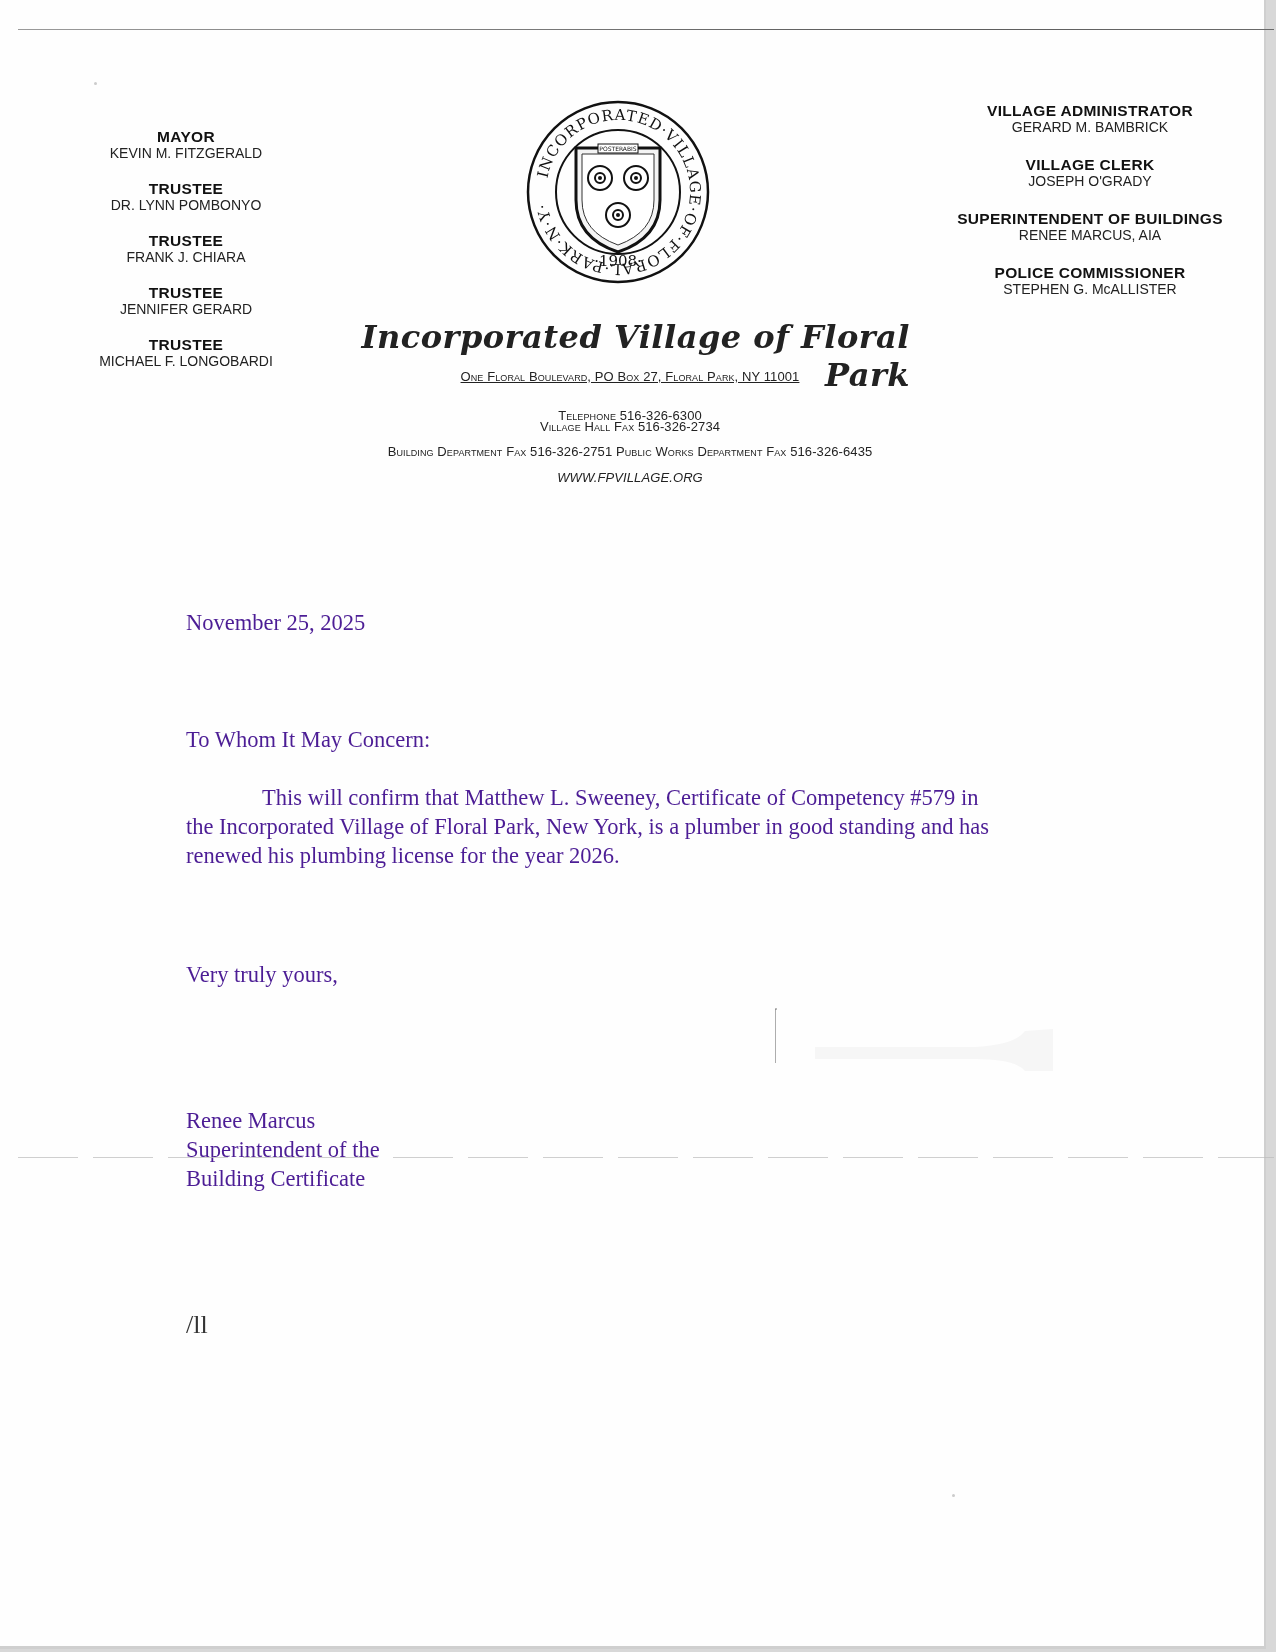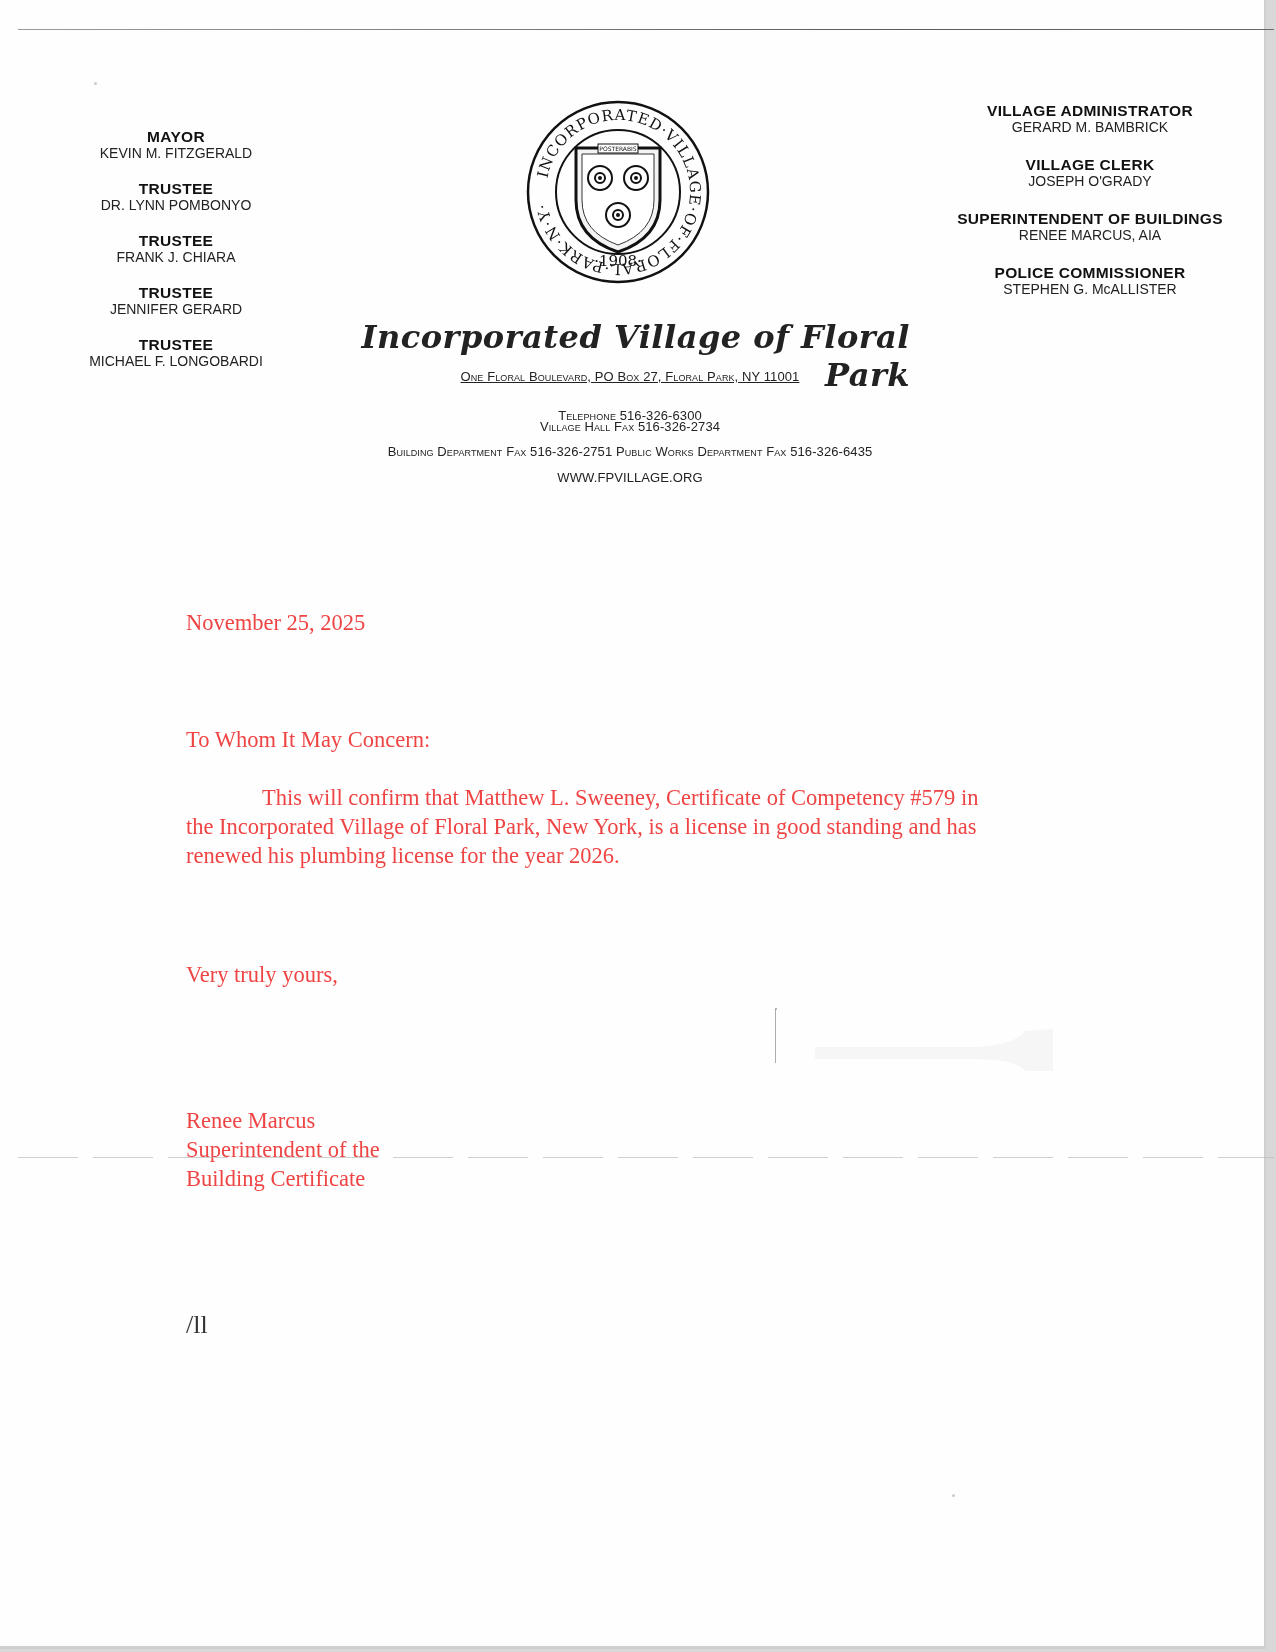"MAYOR" .left-col { left: 76px -> 86px }
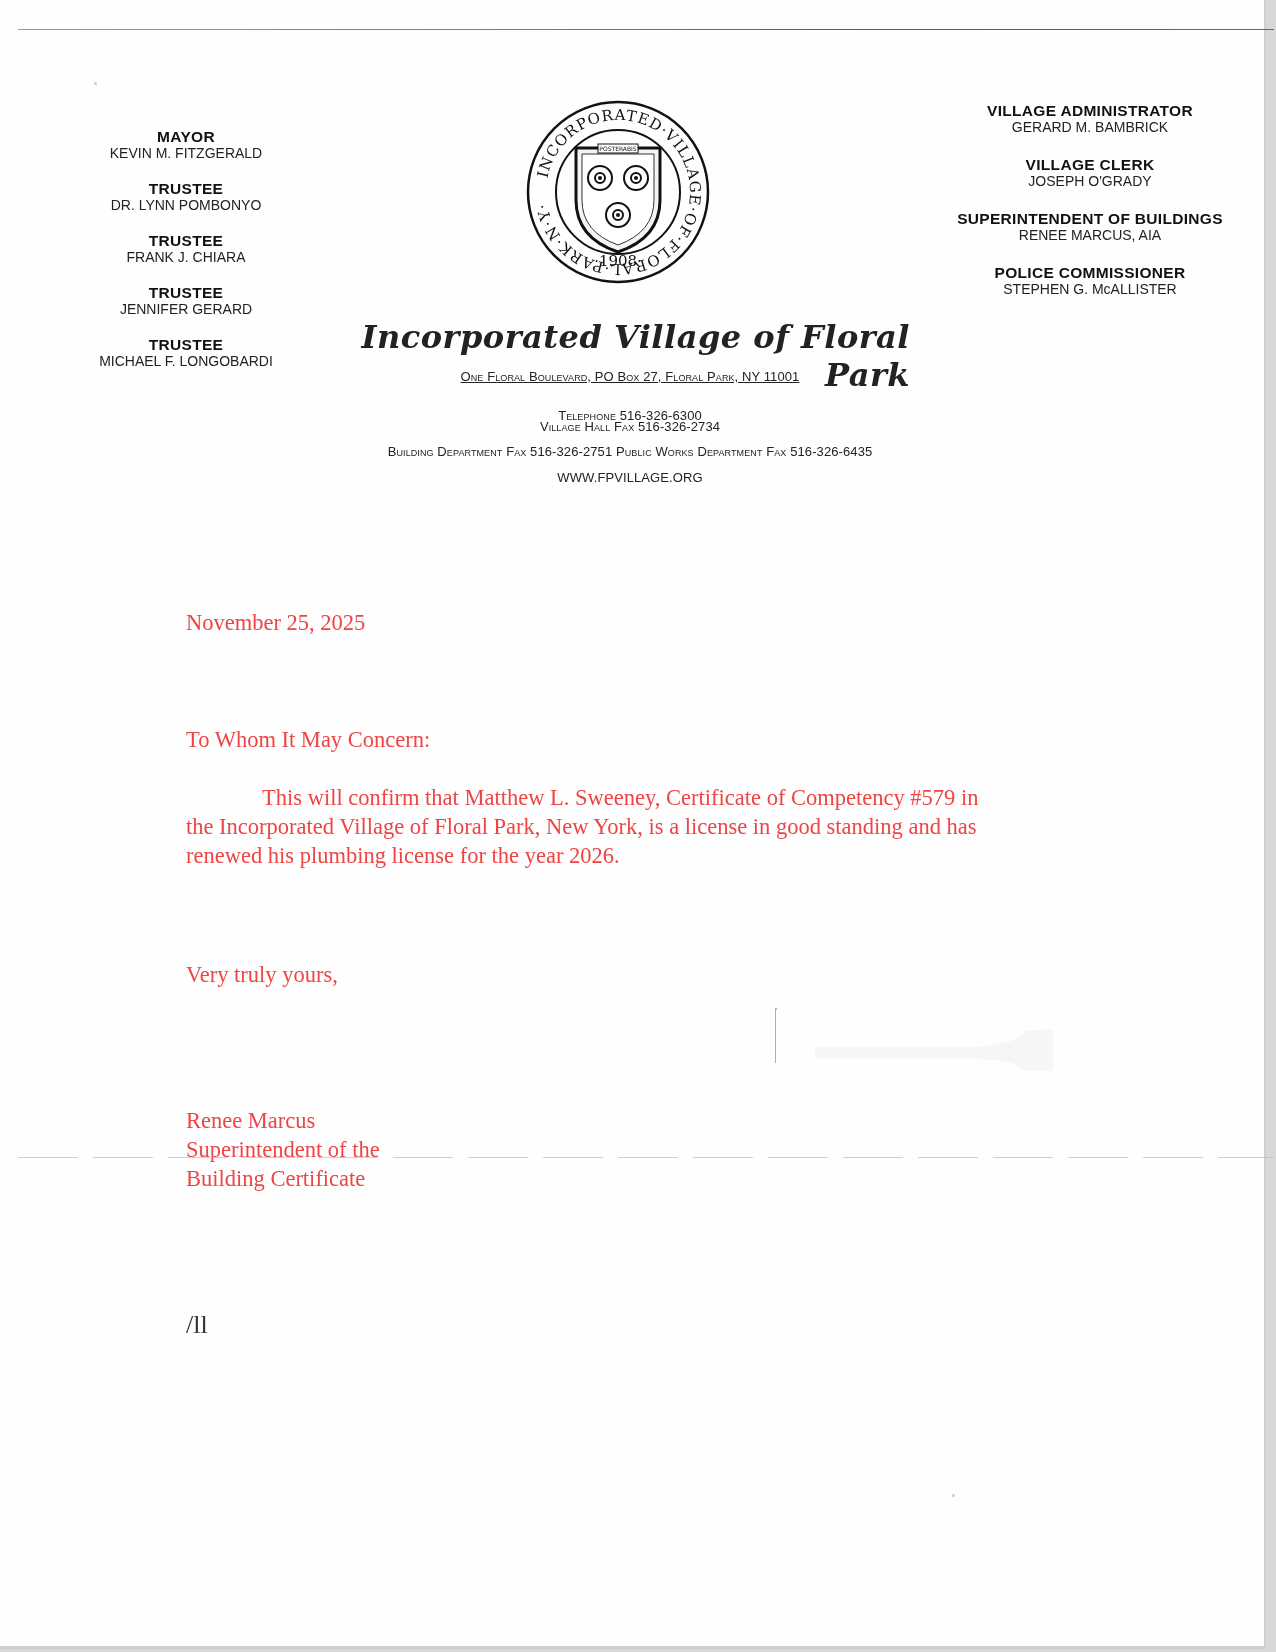"WWW.FPVILLAGE.ORG" div.addr { font-style: none -> italic }
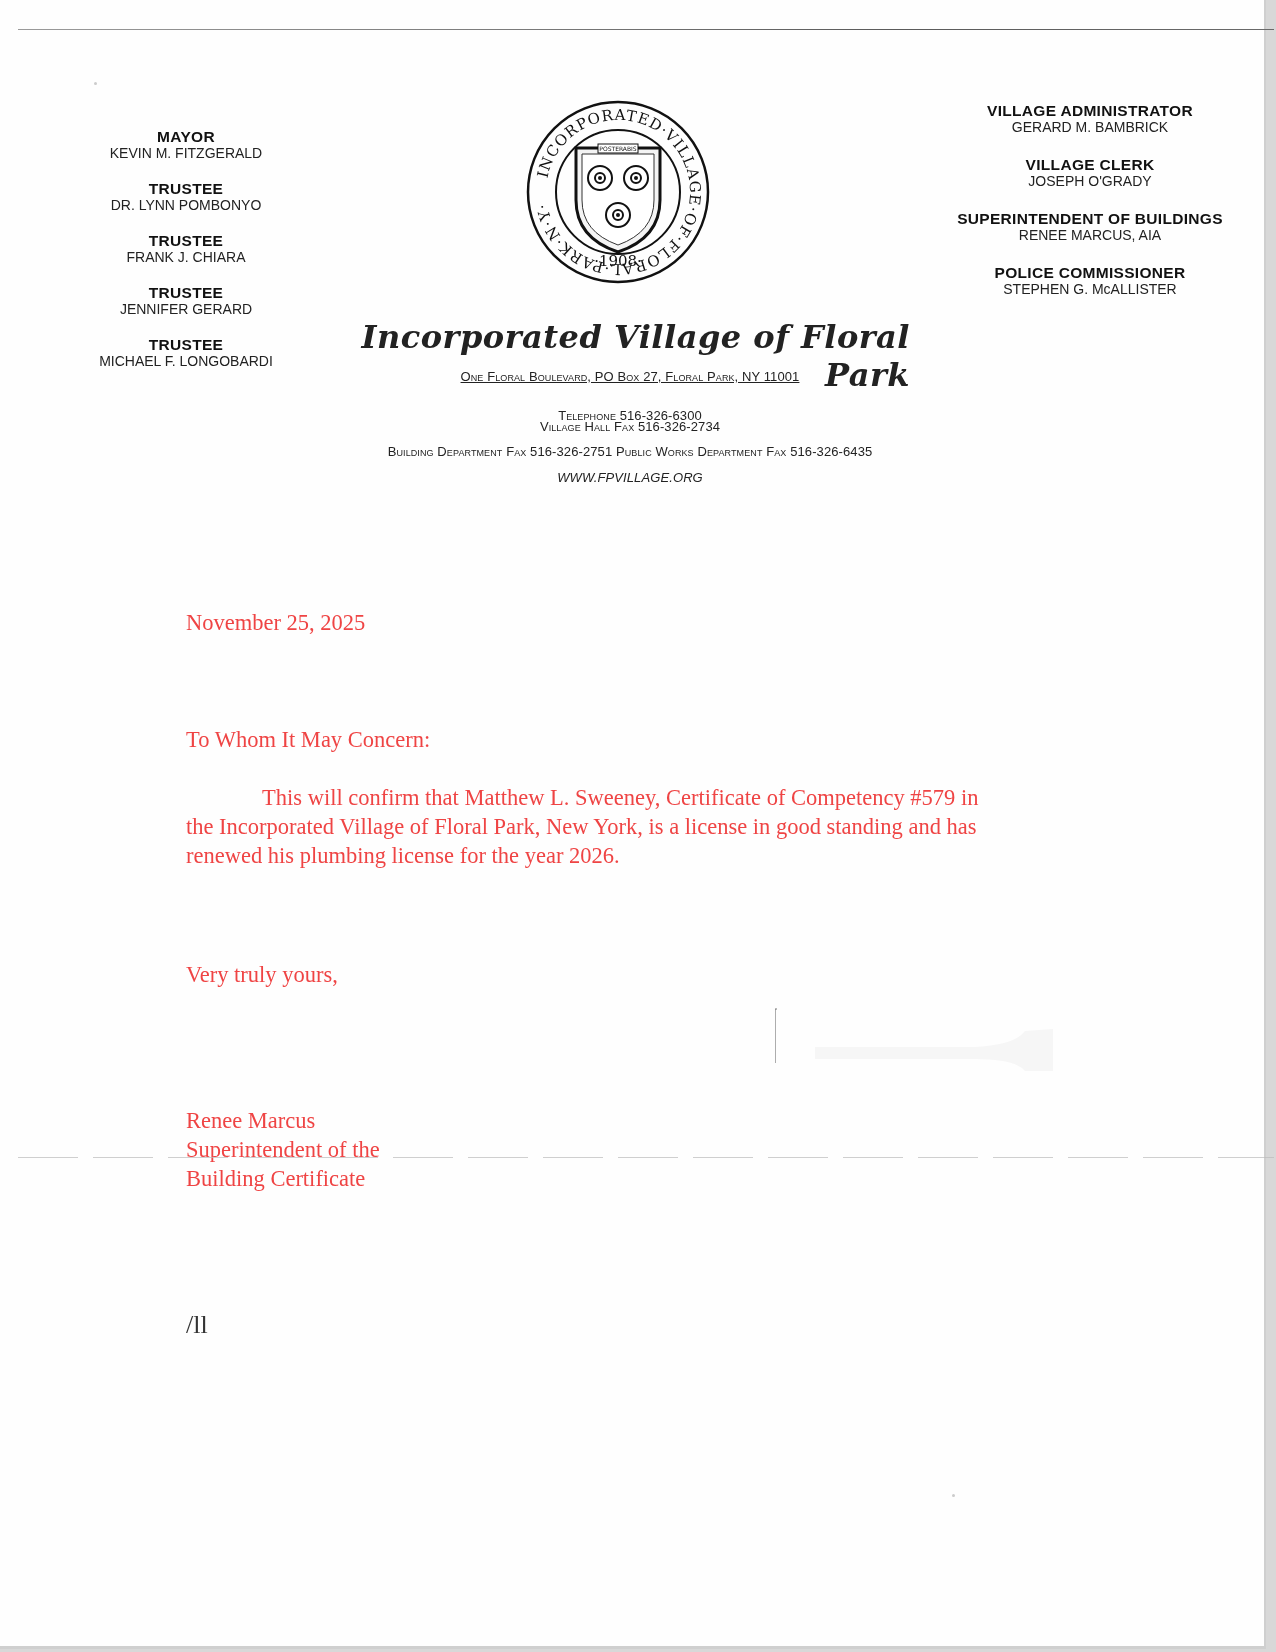"November 25, 2025" .letter { color: #ef4444 -> #4c1d95 }
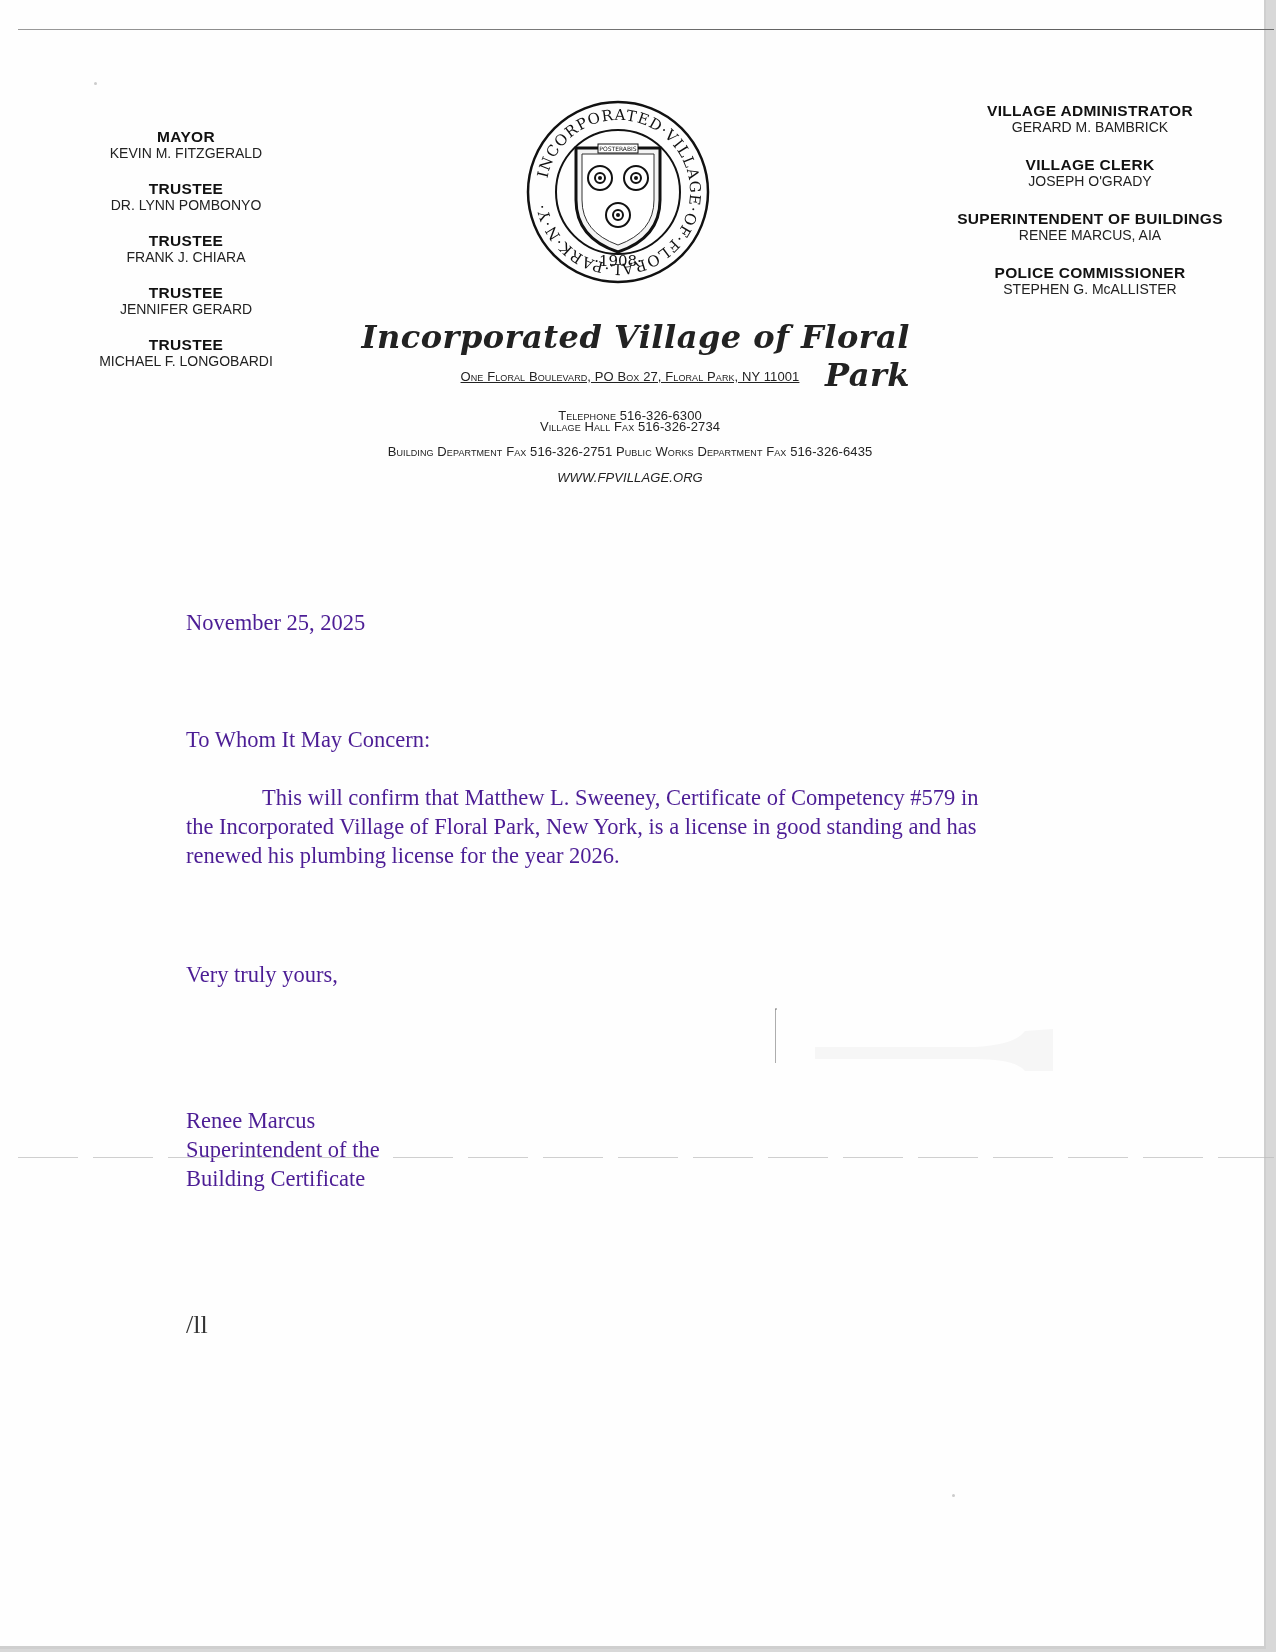"the Incorporated Village of Floral" div { text: license -> plumber }
